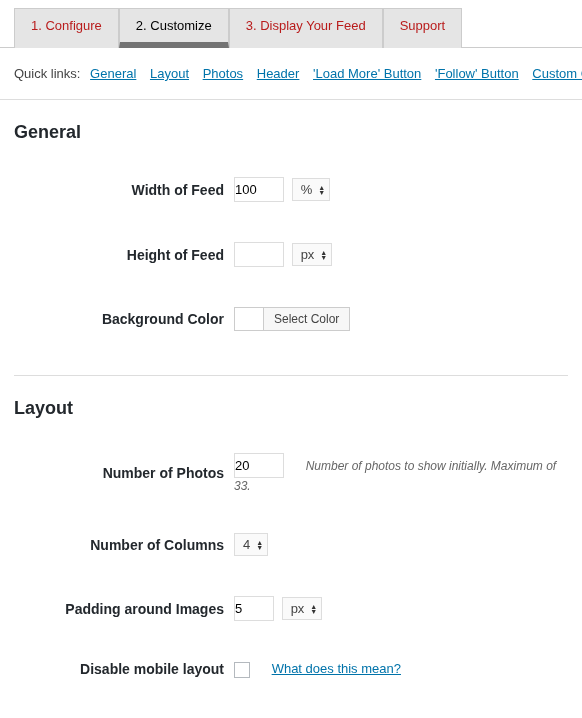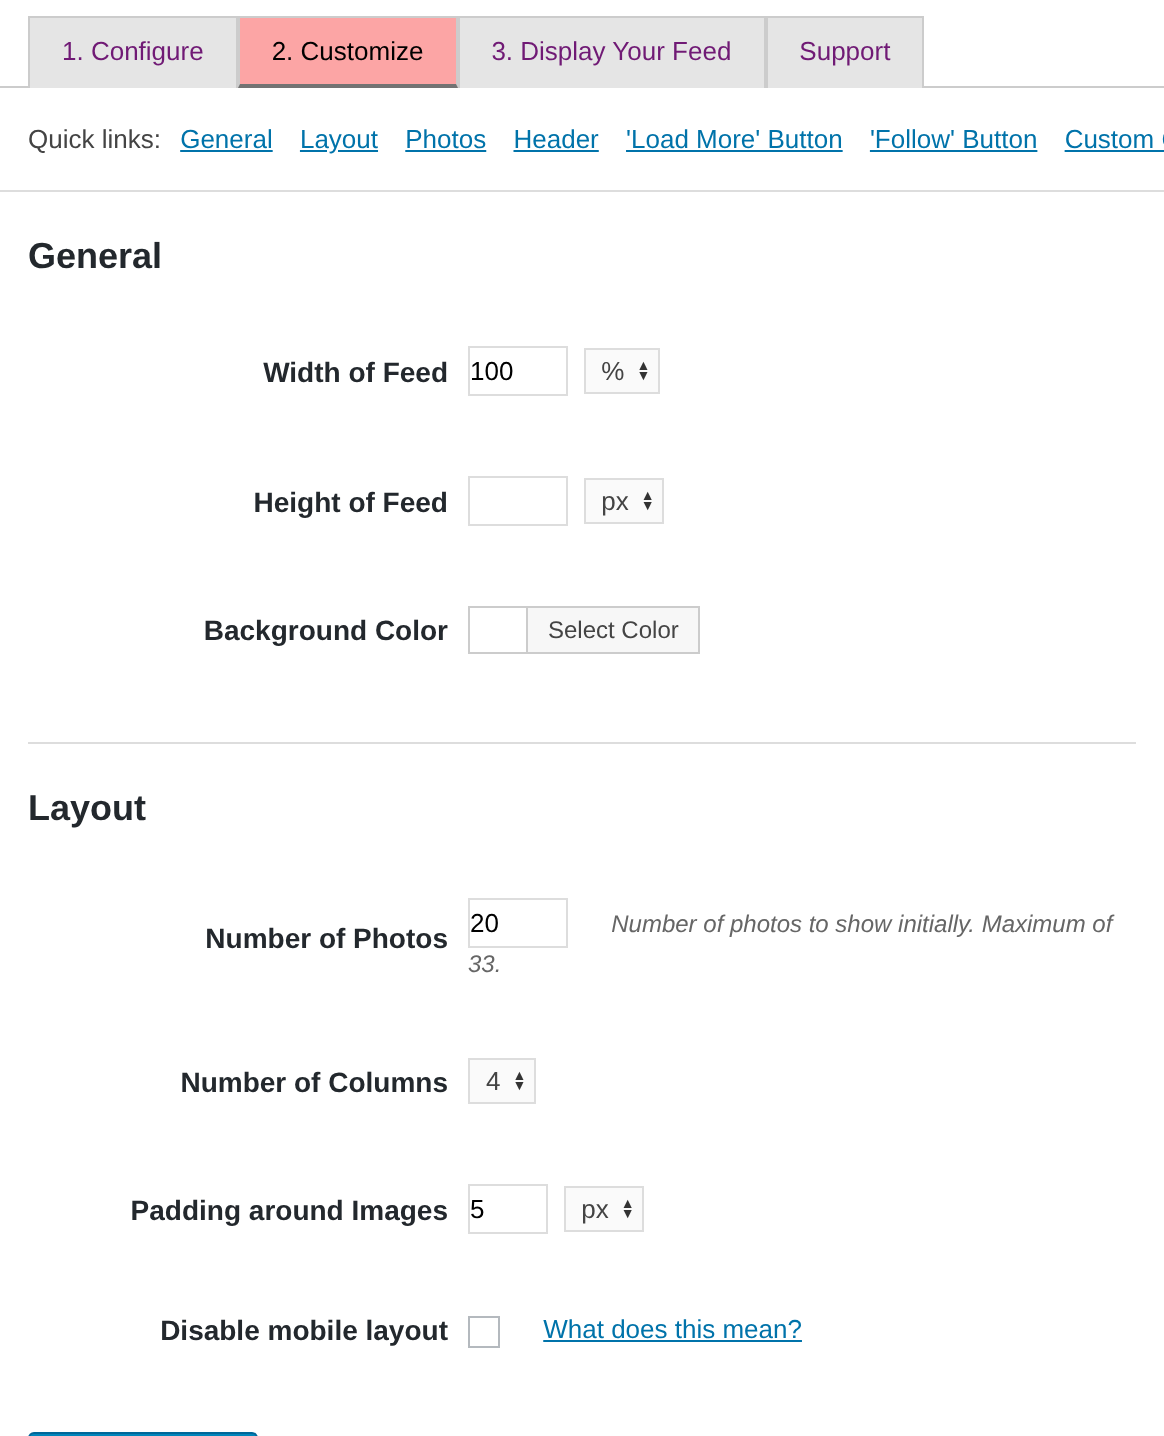"1. Configure" .tab { color: #701a75 -> #b91c1c }
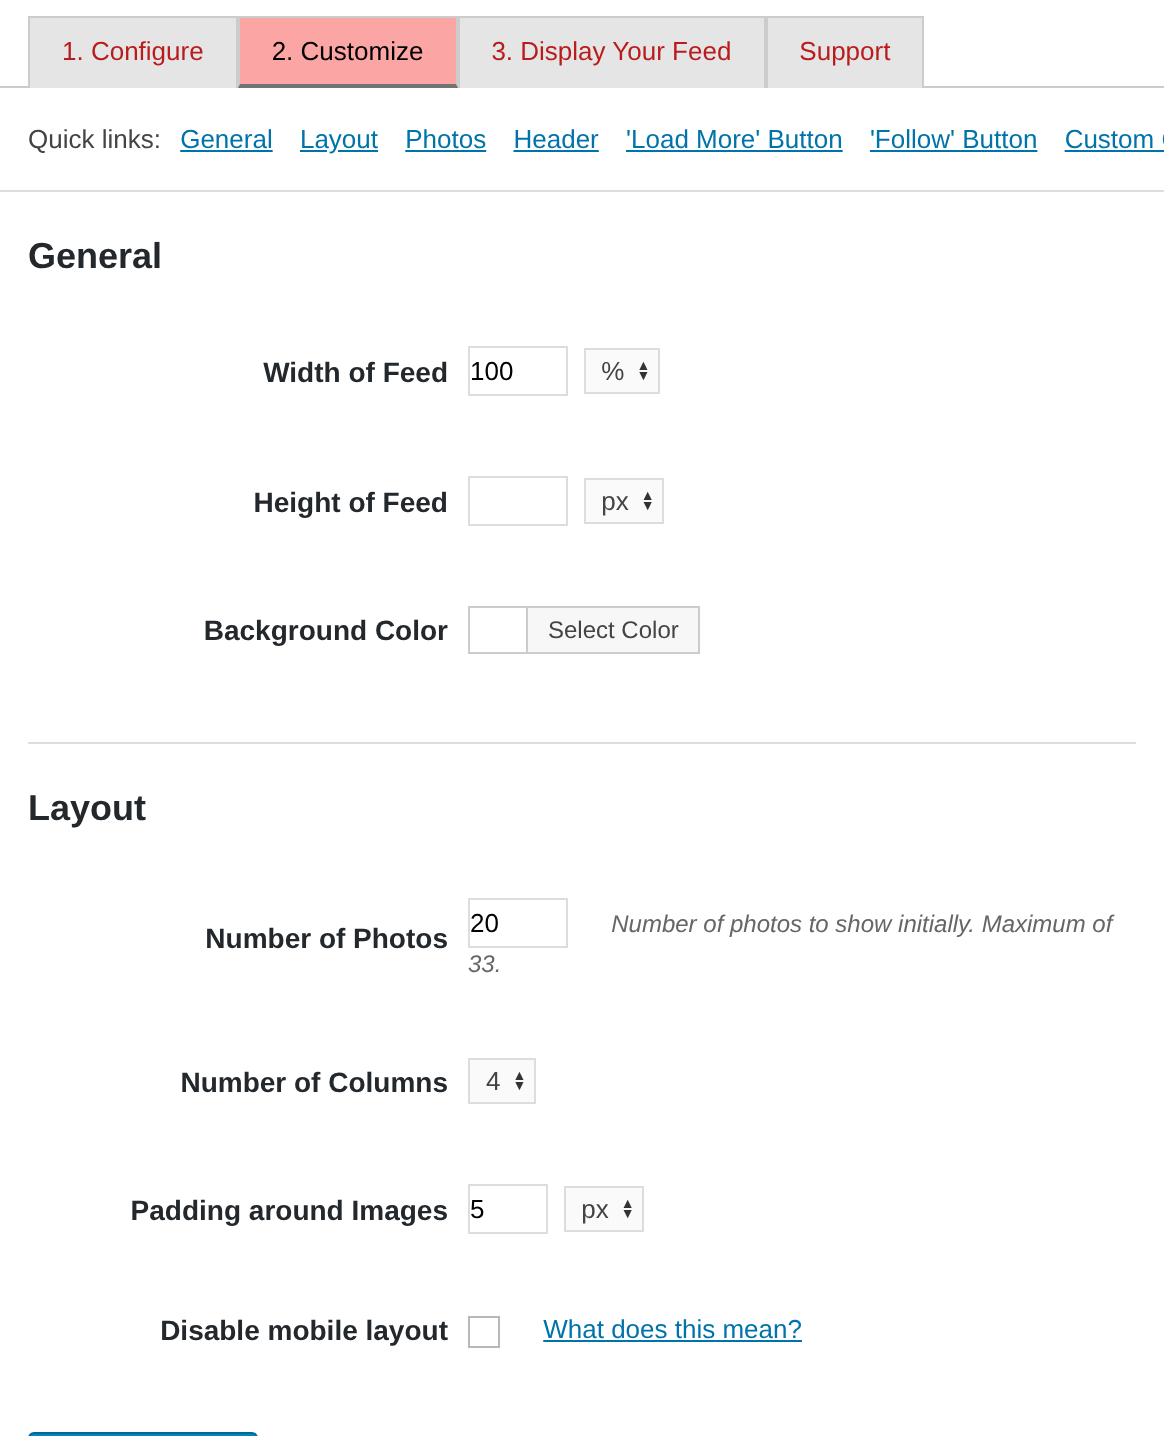"2. Customize" .tab.active { background: #fca5a5 -> #e5e5e5; border-bottom: 2px solid #737373 -> 6px solid #737373 }
